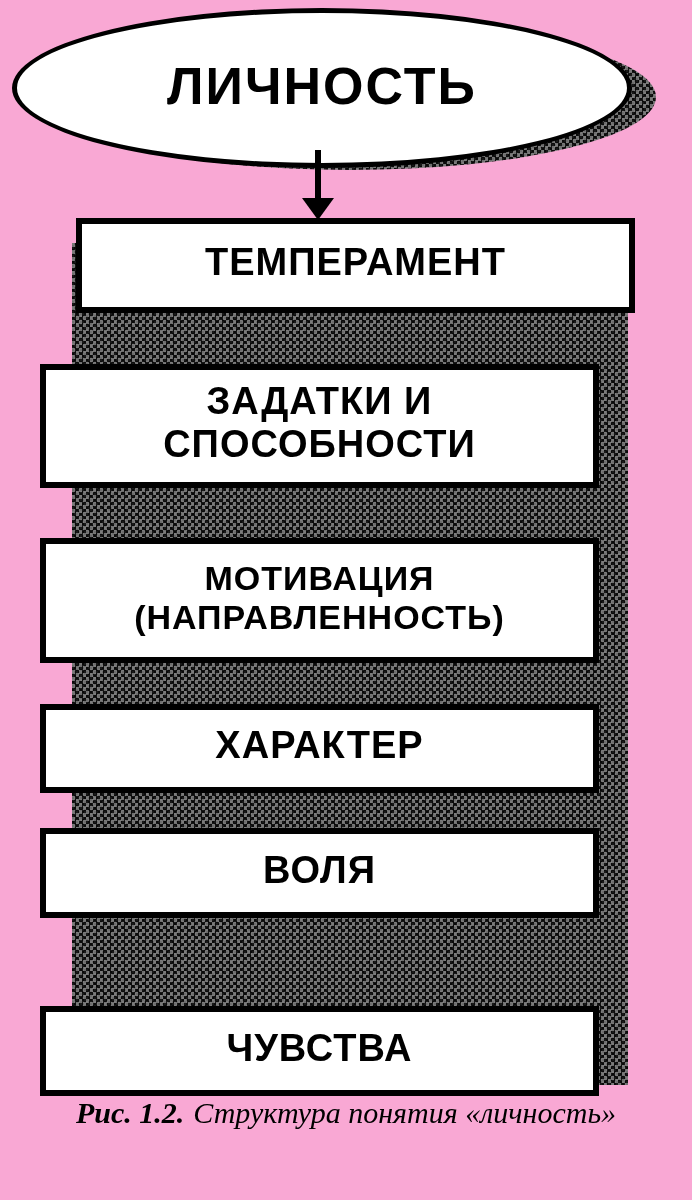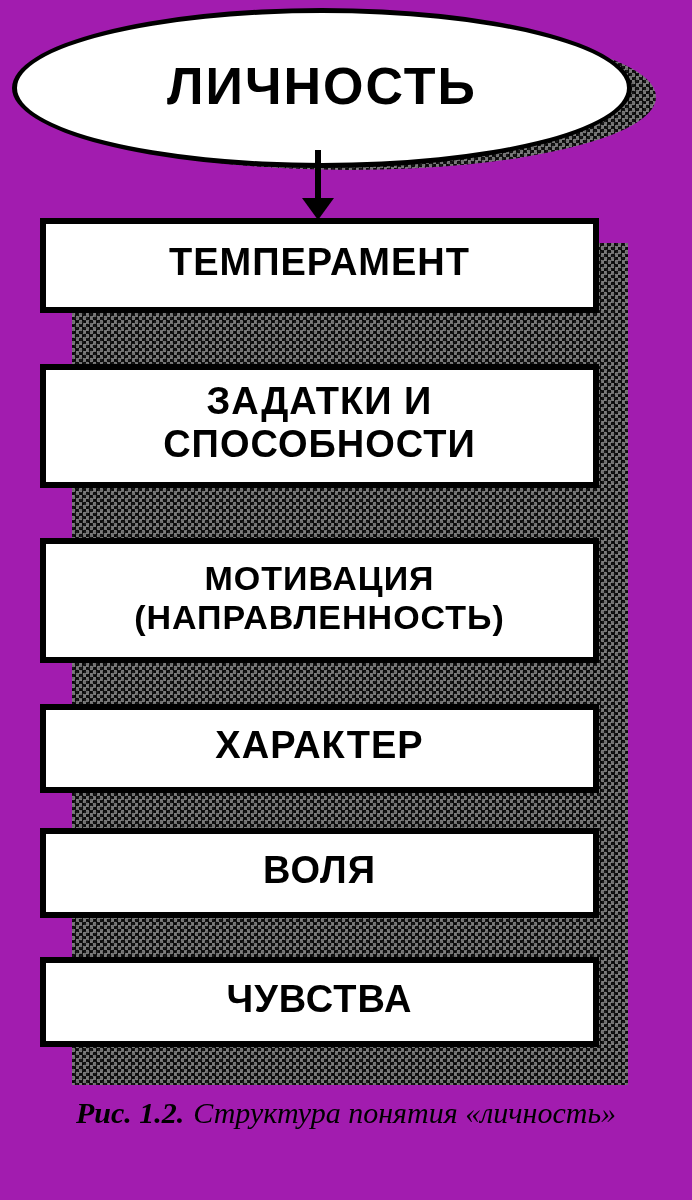"ЛИЧНОСТЬ" .canvas { background: #a21caf -> #f9a8d4 }
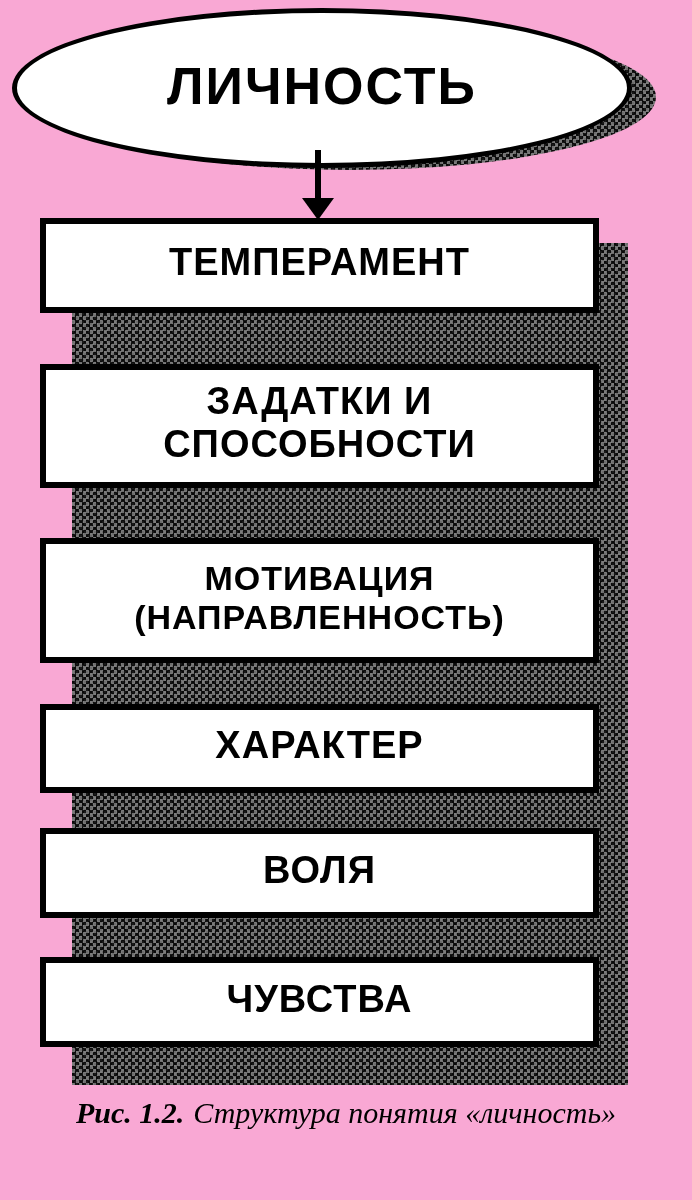"ТЕМПЕРАМЕНТ" .box1 { margin-left: none -> 36px }
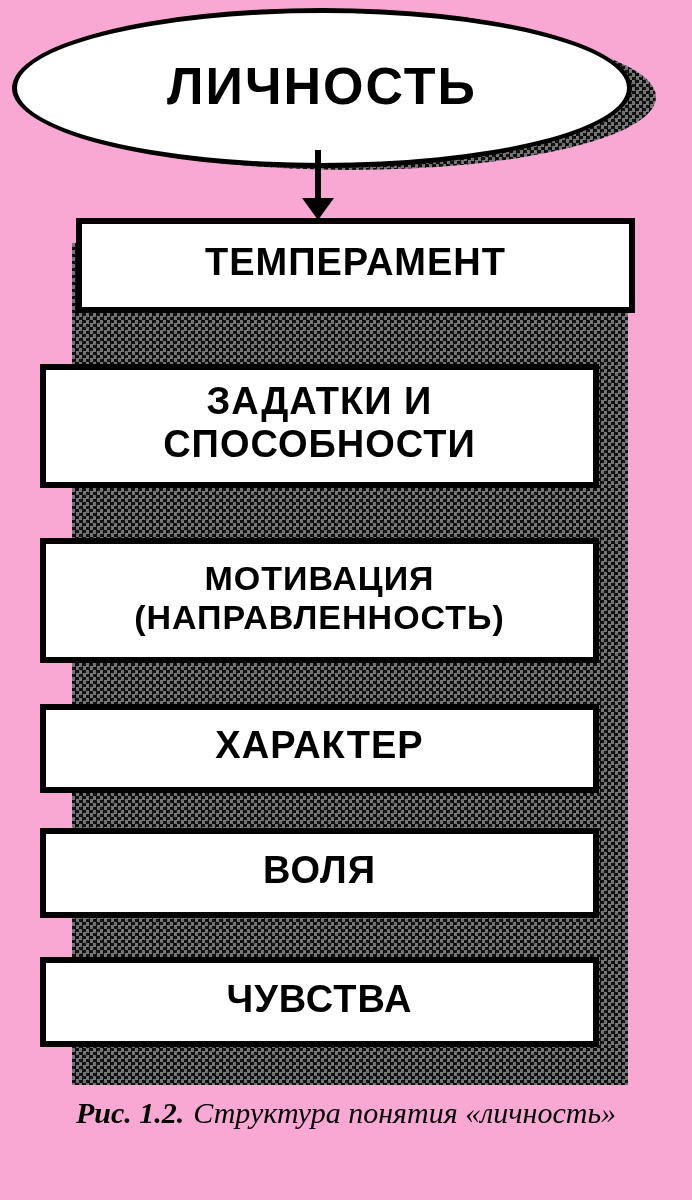"ЧУВСТВА" .box6 { top: 957px -> 1006px }
